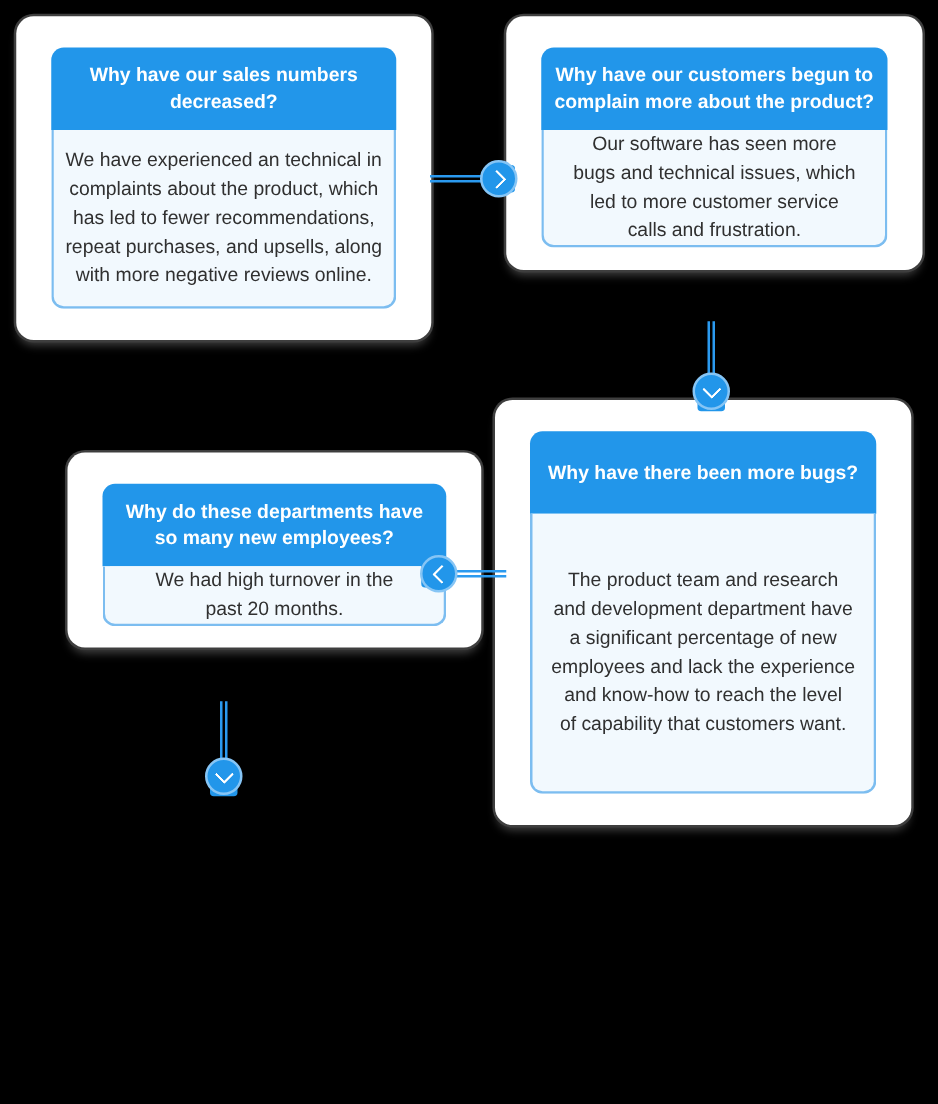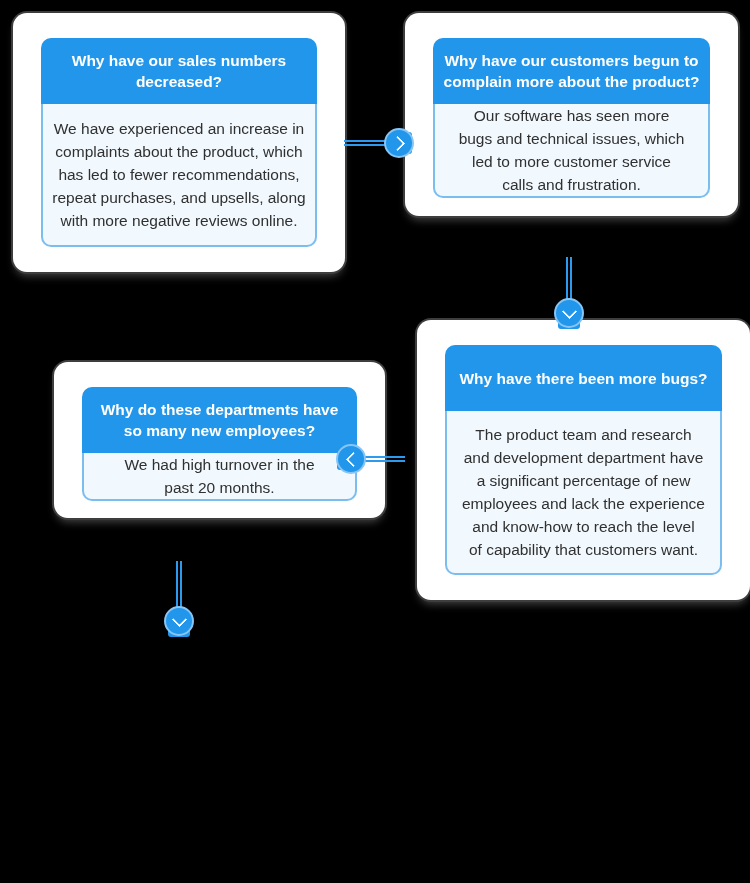"We have experienced an increase" div.a { text: increase -> technical }
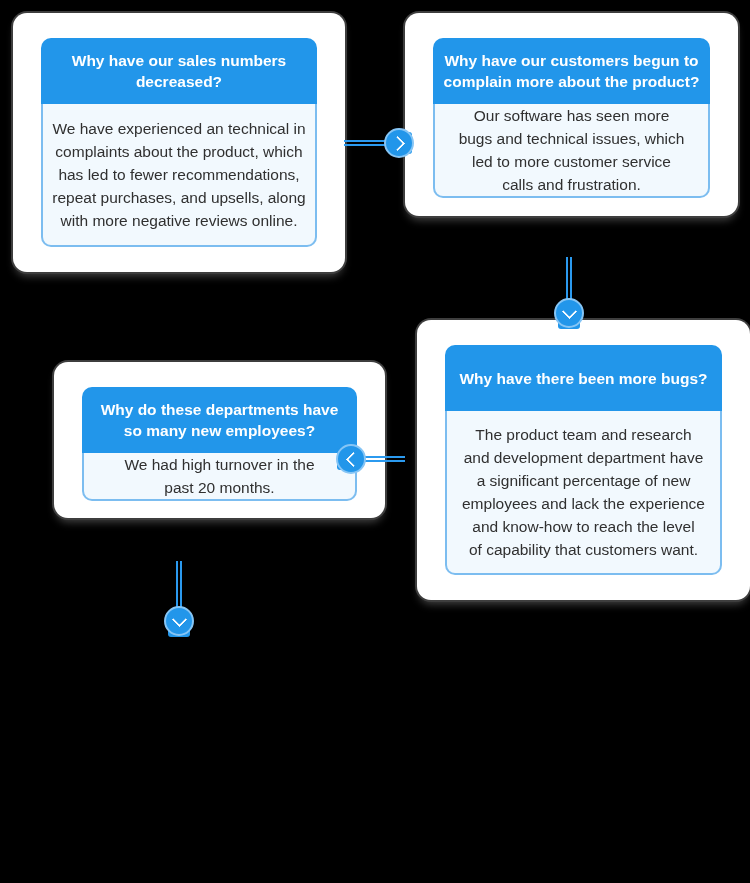"Why have there been more" .card3 { height: 280px -> 340px; left: 417px -> 396px }
